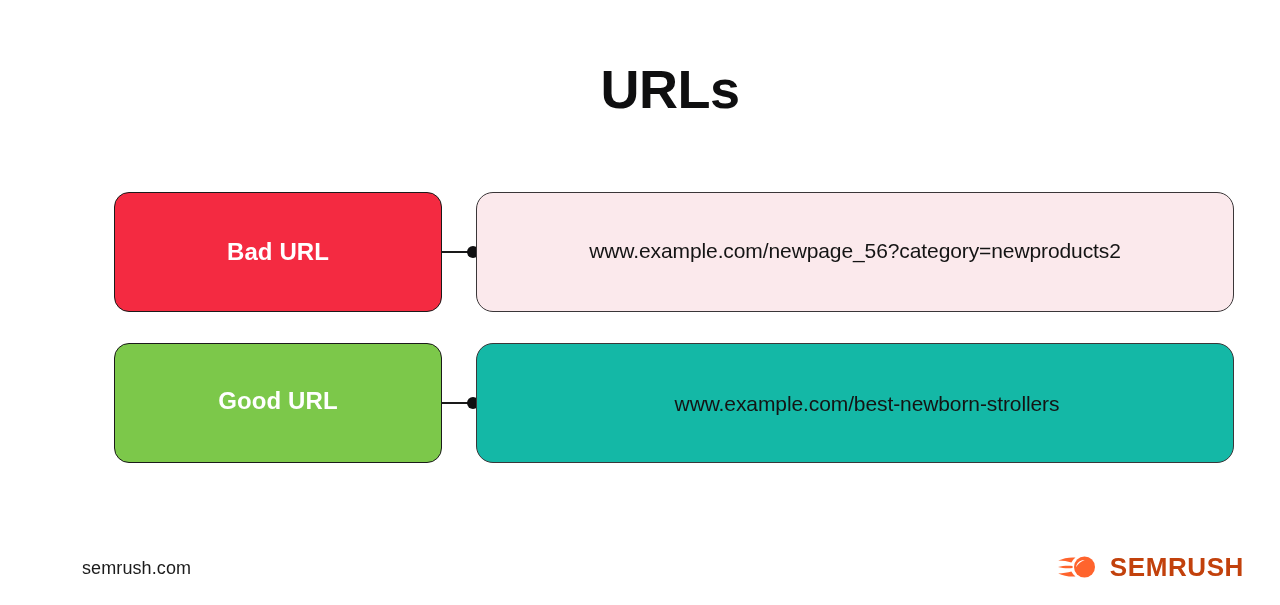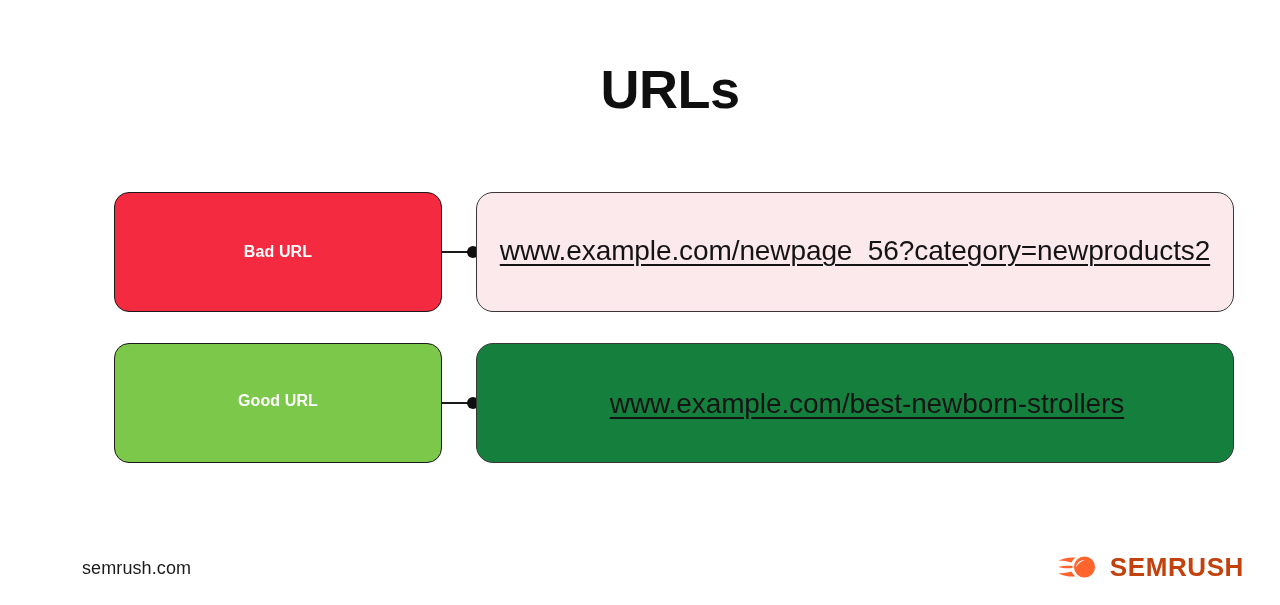"Bad URL" .label-text { font-size: 16px -> 24px }
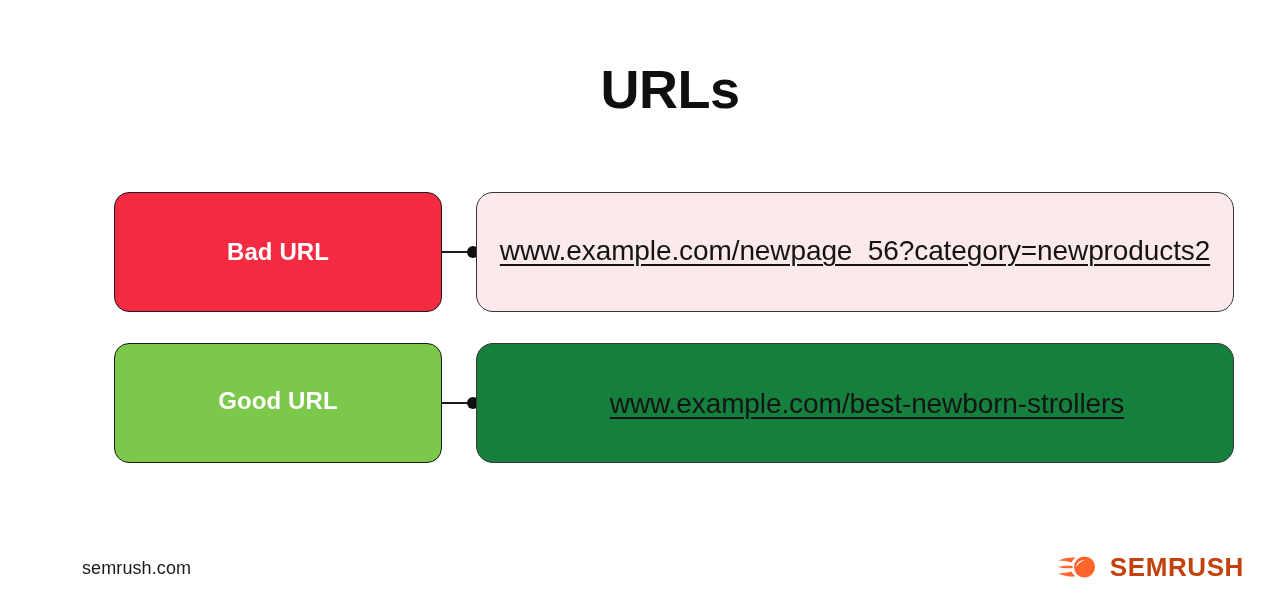"www.example.com/newpage_56?category=newp" .url-text { font-size: 28px -> 21px; text-decoration: underline -> none }
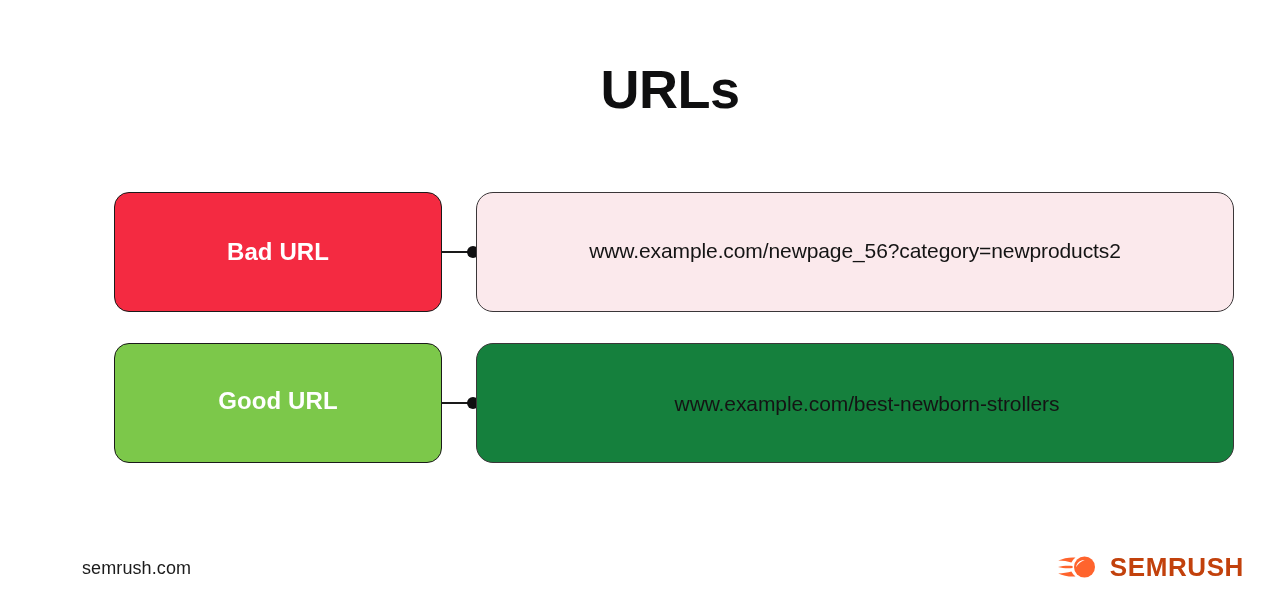"www.example.com/best-newborn-strollers" .value-panel.good { background: #15803d -> #14b8a6 }
